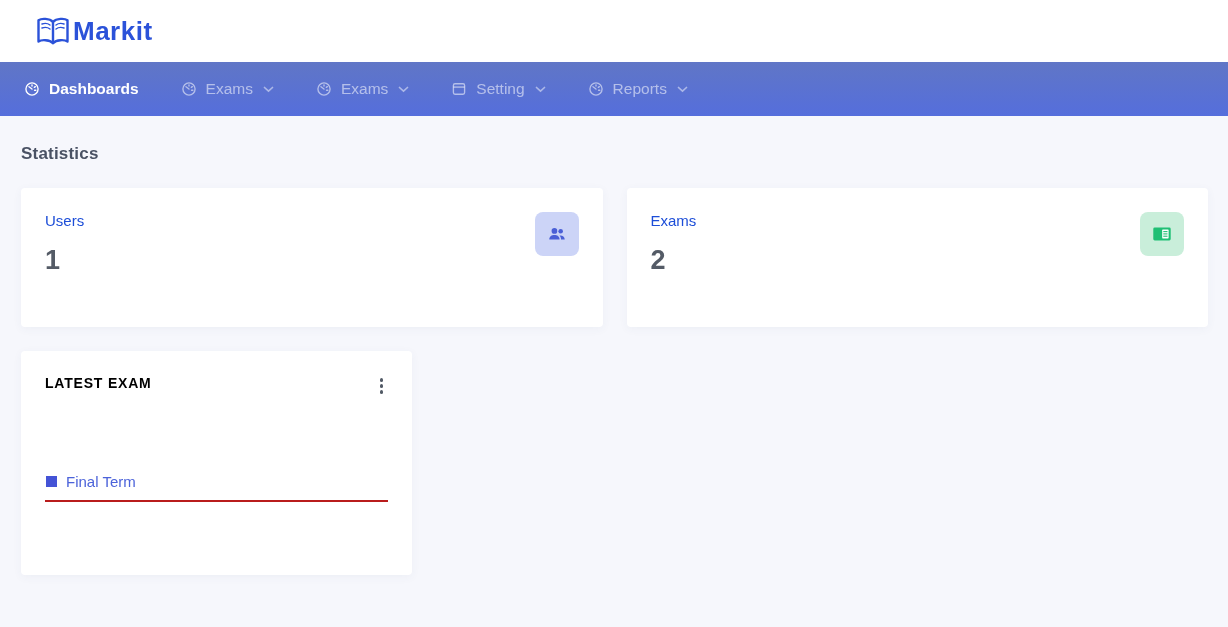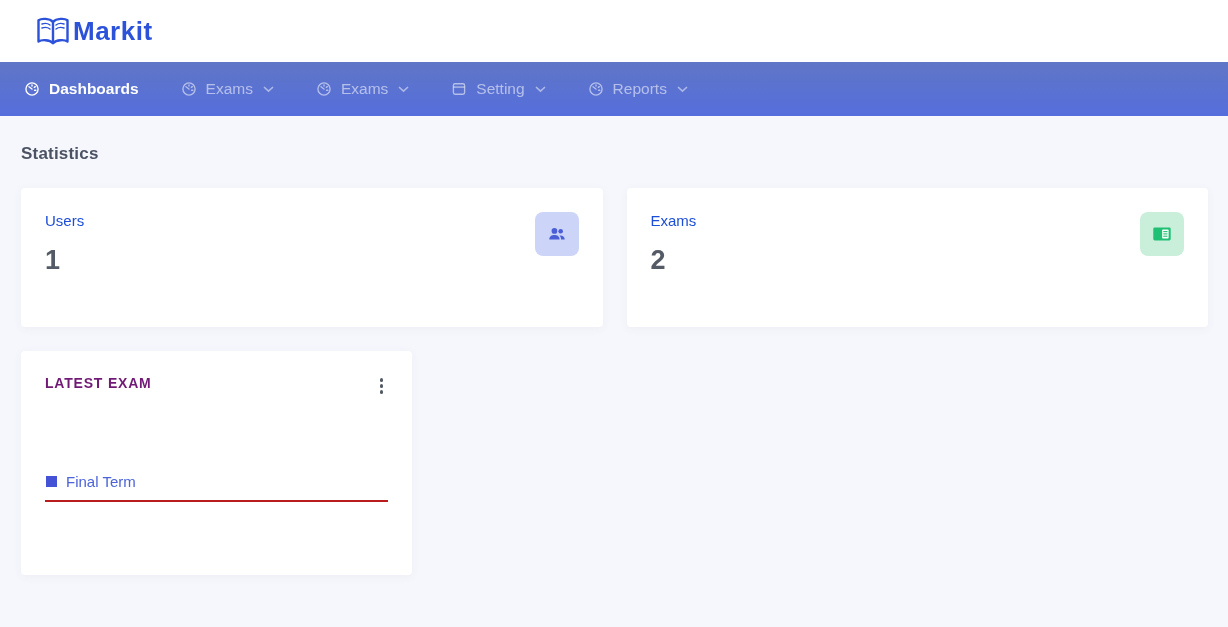"LATEST EXAM" .exam-title { color: #701a75 -> #000000 }
